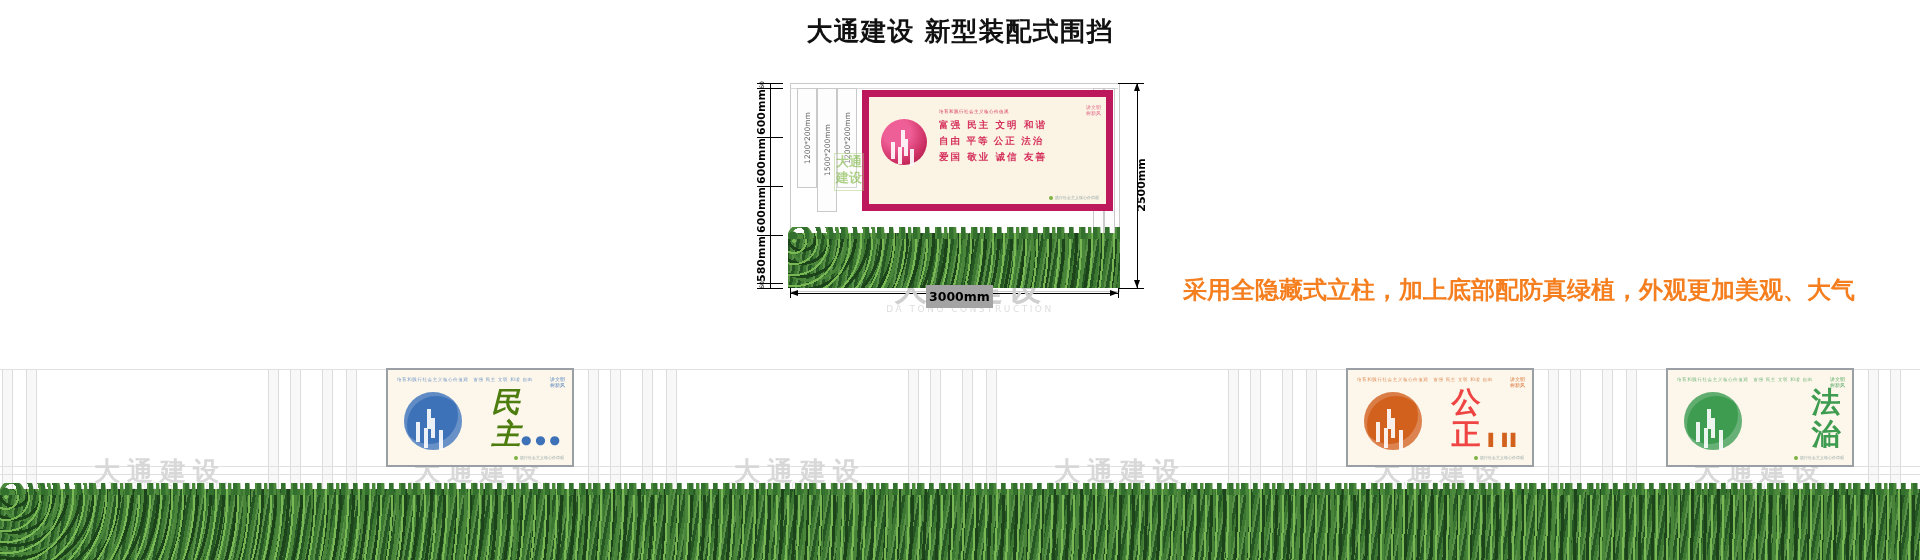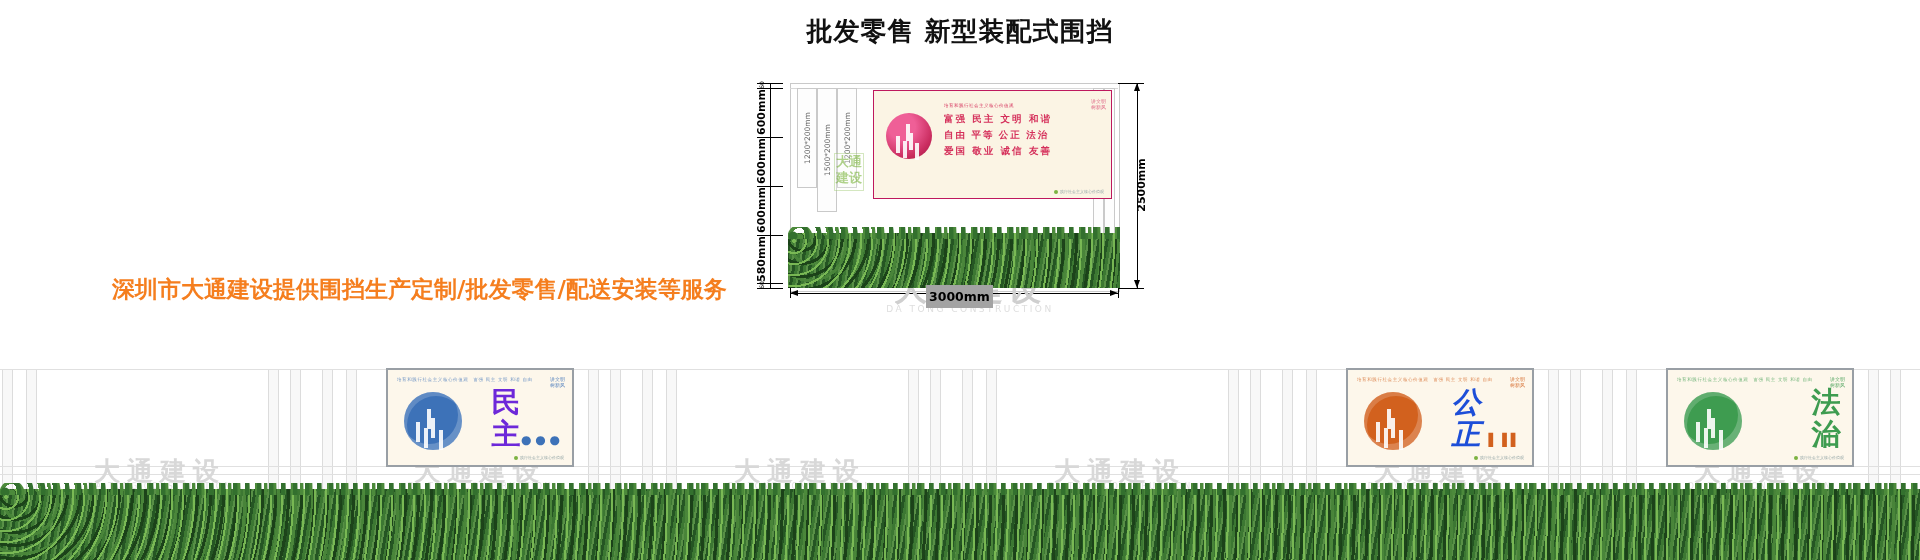"批发零售 新型装配式围挡" div.title { text: 批发零售 -> 大通建设 }
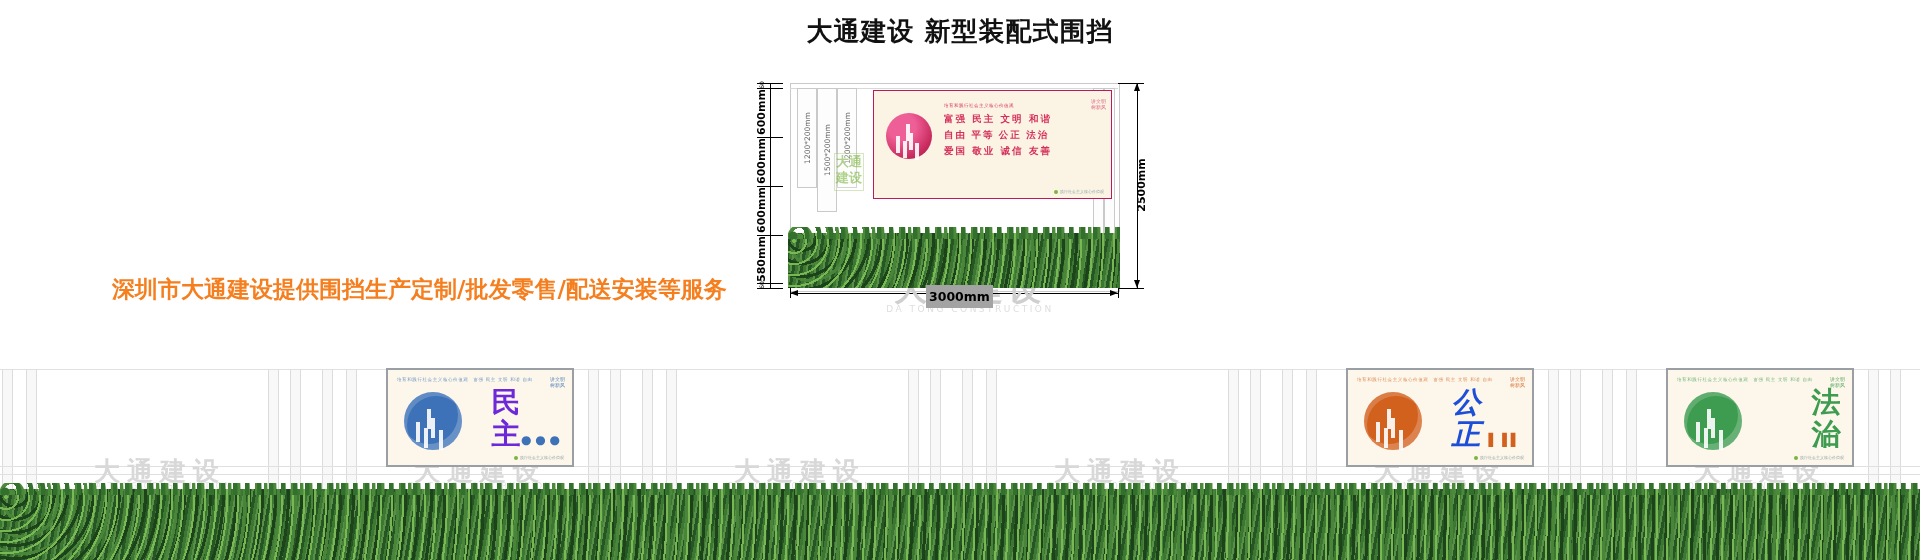"富强 民主 文明 和谐" .banner { border: 1px solid #be185d -> 7px solid #be185d; left: 113px -> 102px }
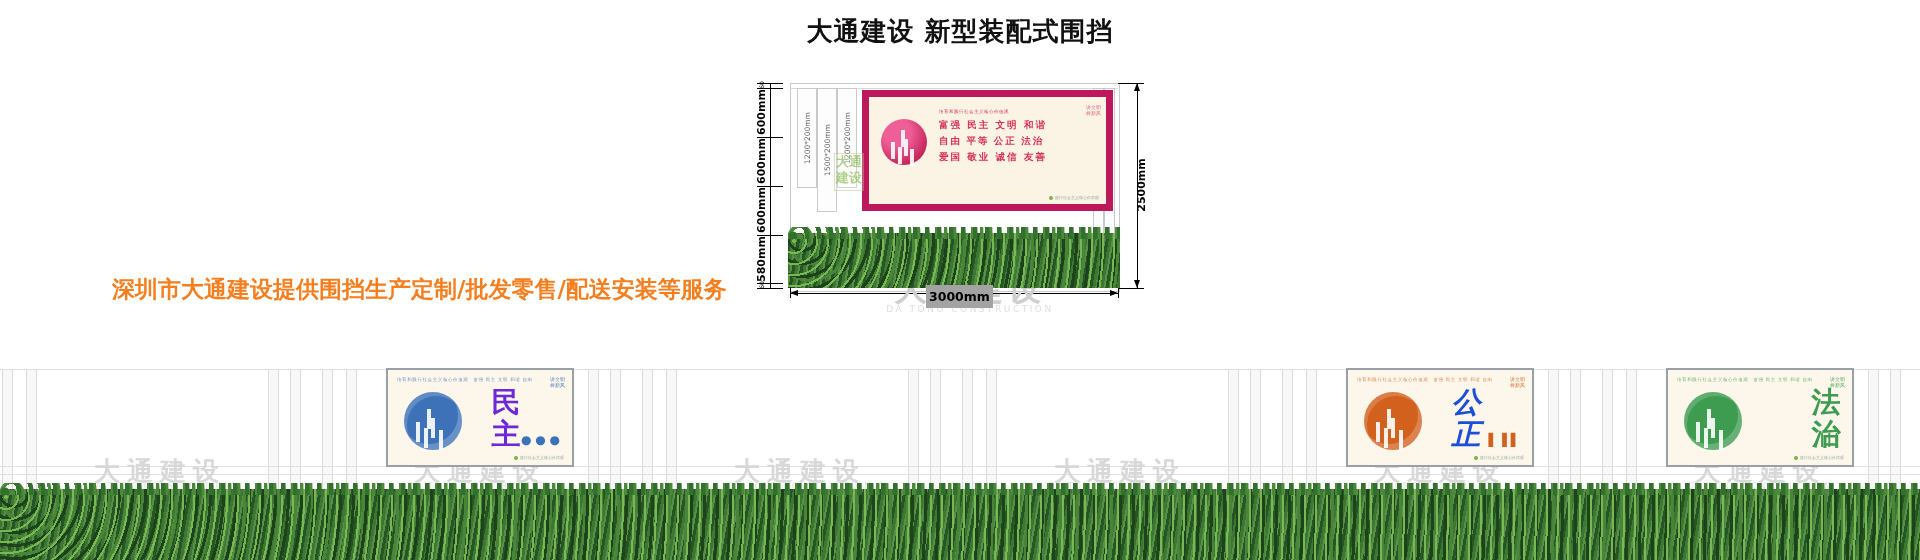"深圳市大通建设提供围挡生产定制/批发零售/配送安装等服务" div.promo { html: <div>深圳市大通建设提供围挡生产定制/批发零售/配送安装等服务</div> -> none }
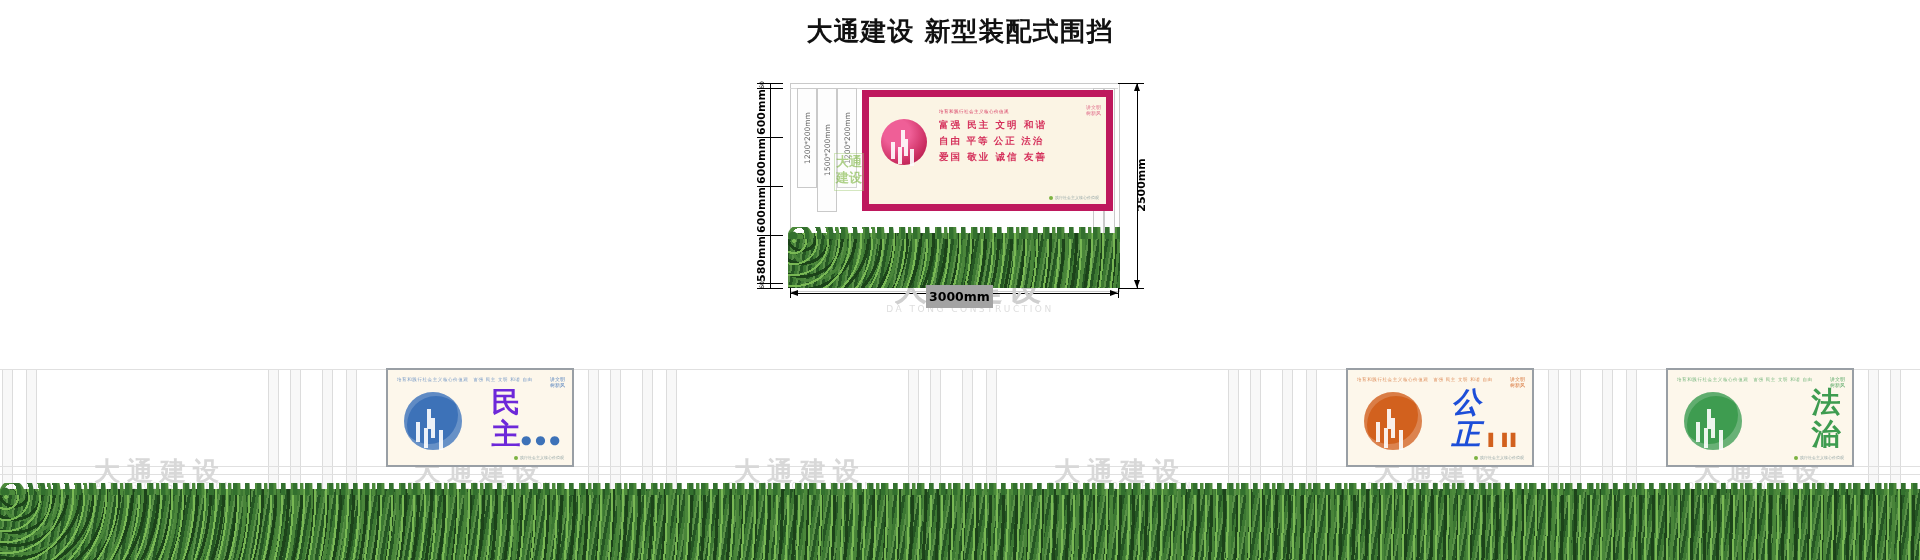"采用全隐藏式立柱，加上底部配防真绿植，外观更加美观、大气" div.promo { html: none -> <div>采用全隐藏式立柱，加上底部配防真绿植，外观更加美观、大气</div> }
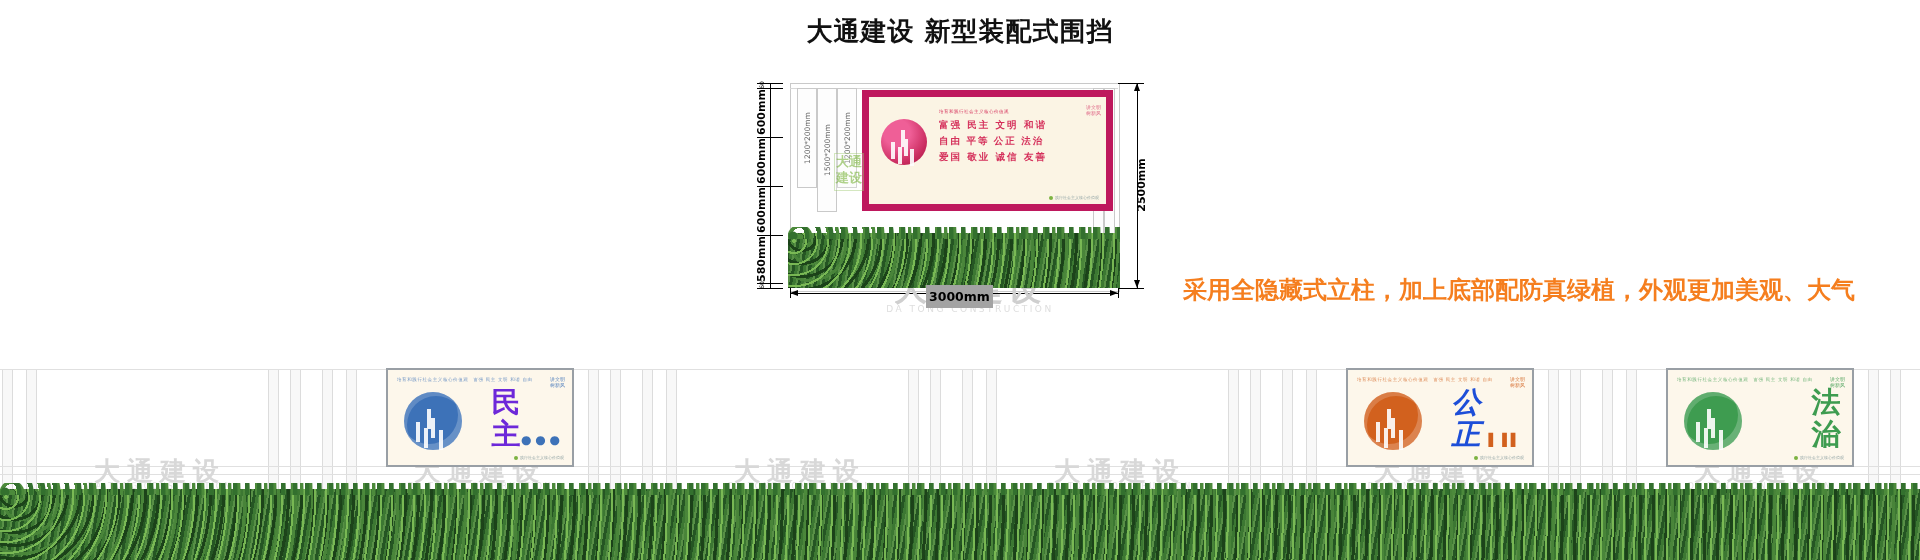"民主" div.p-title { color: #6d28d9 -> #4d7c0f; font-style: none -> italic }
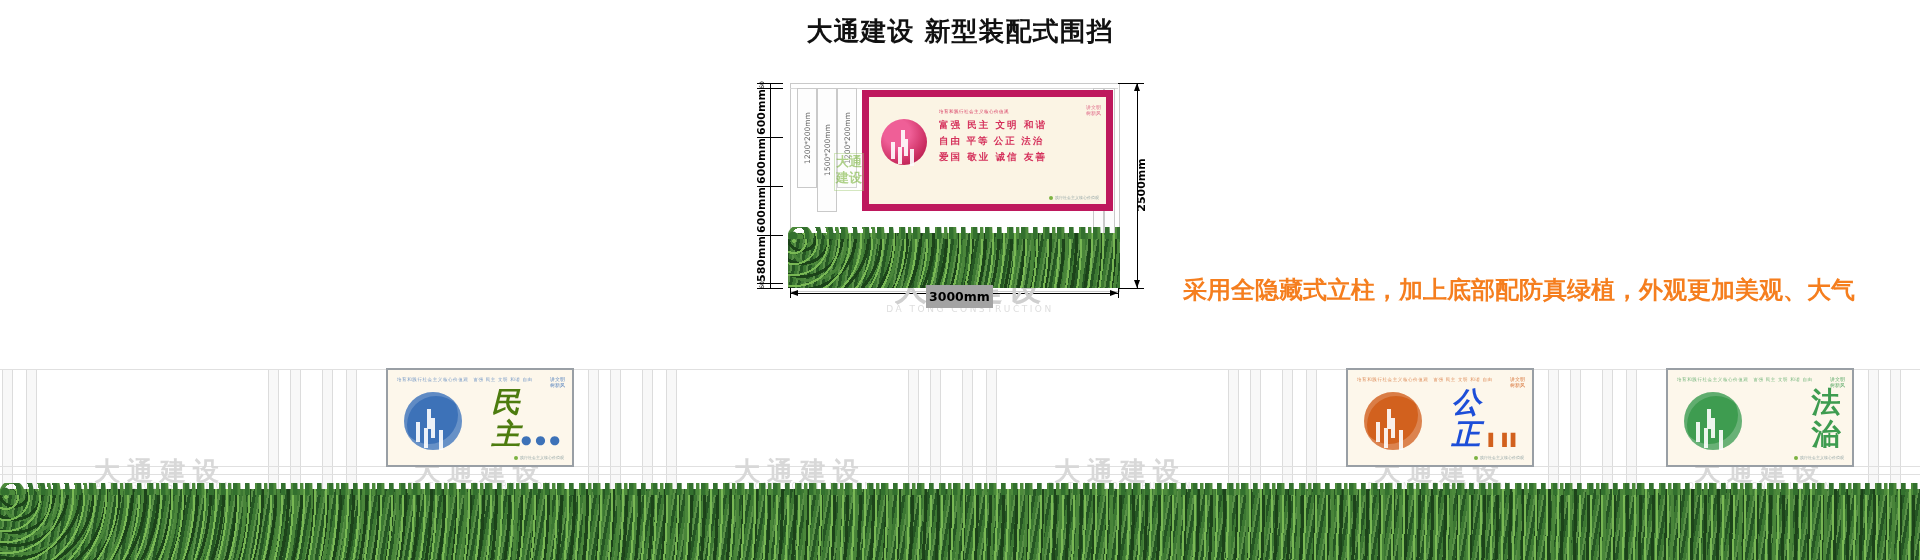"公正" div.p-title { color: #1d4ed8 -> #ef4444; font-style: italic -> none }
